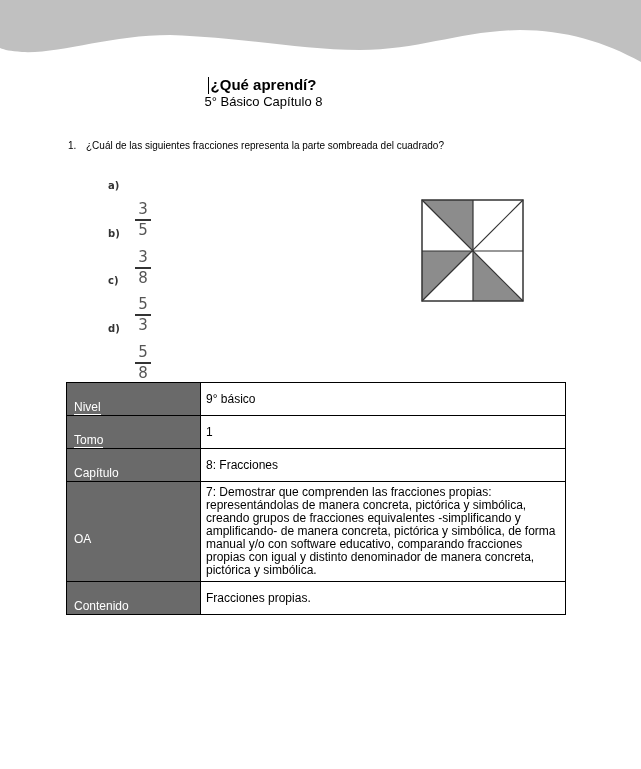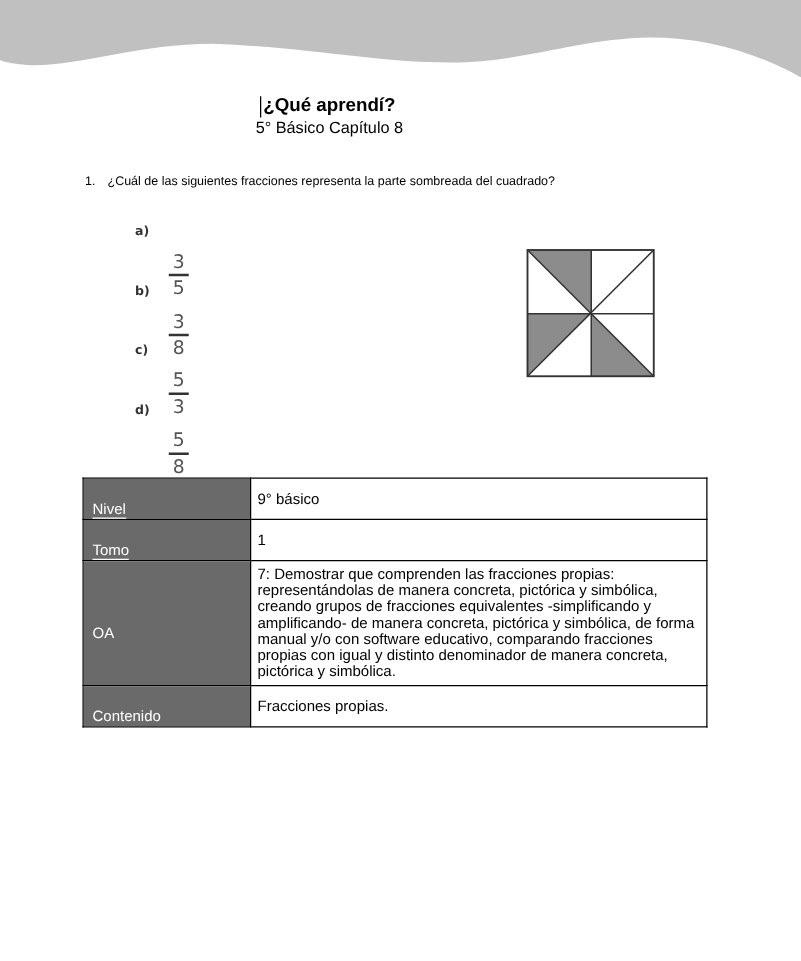"Capítulo" tr.r25 { html: none -> <tr> <td>Capítulo</td> <td>8: Fracciones</td> </tr> }
